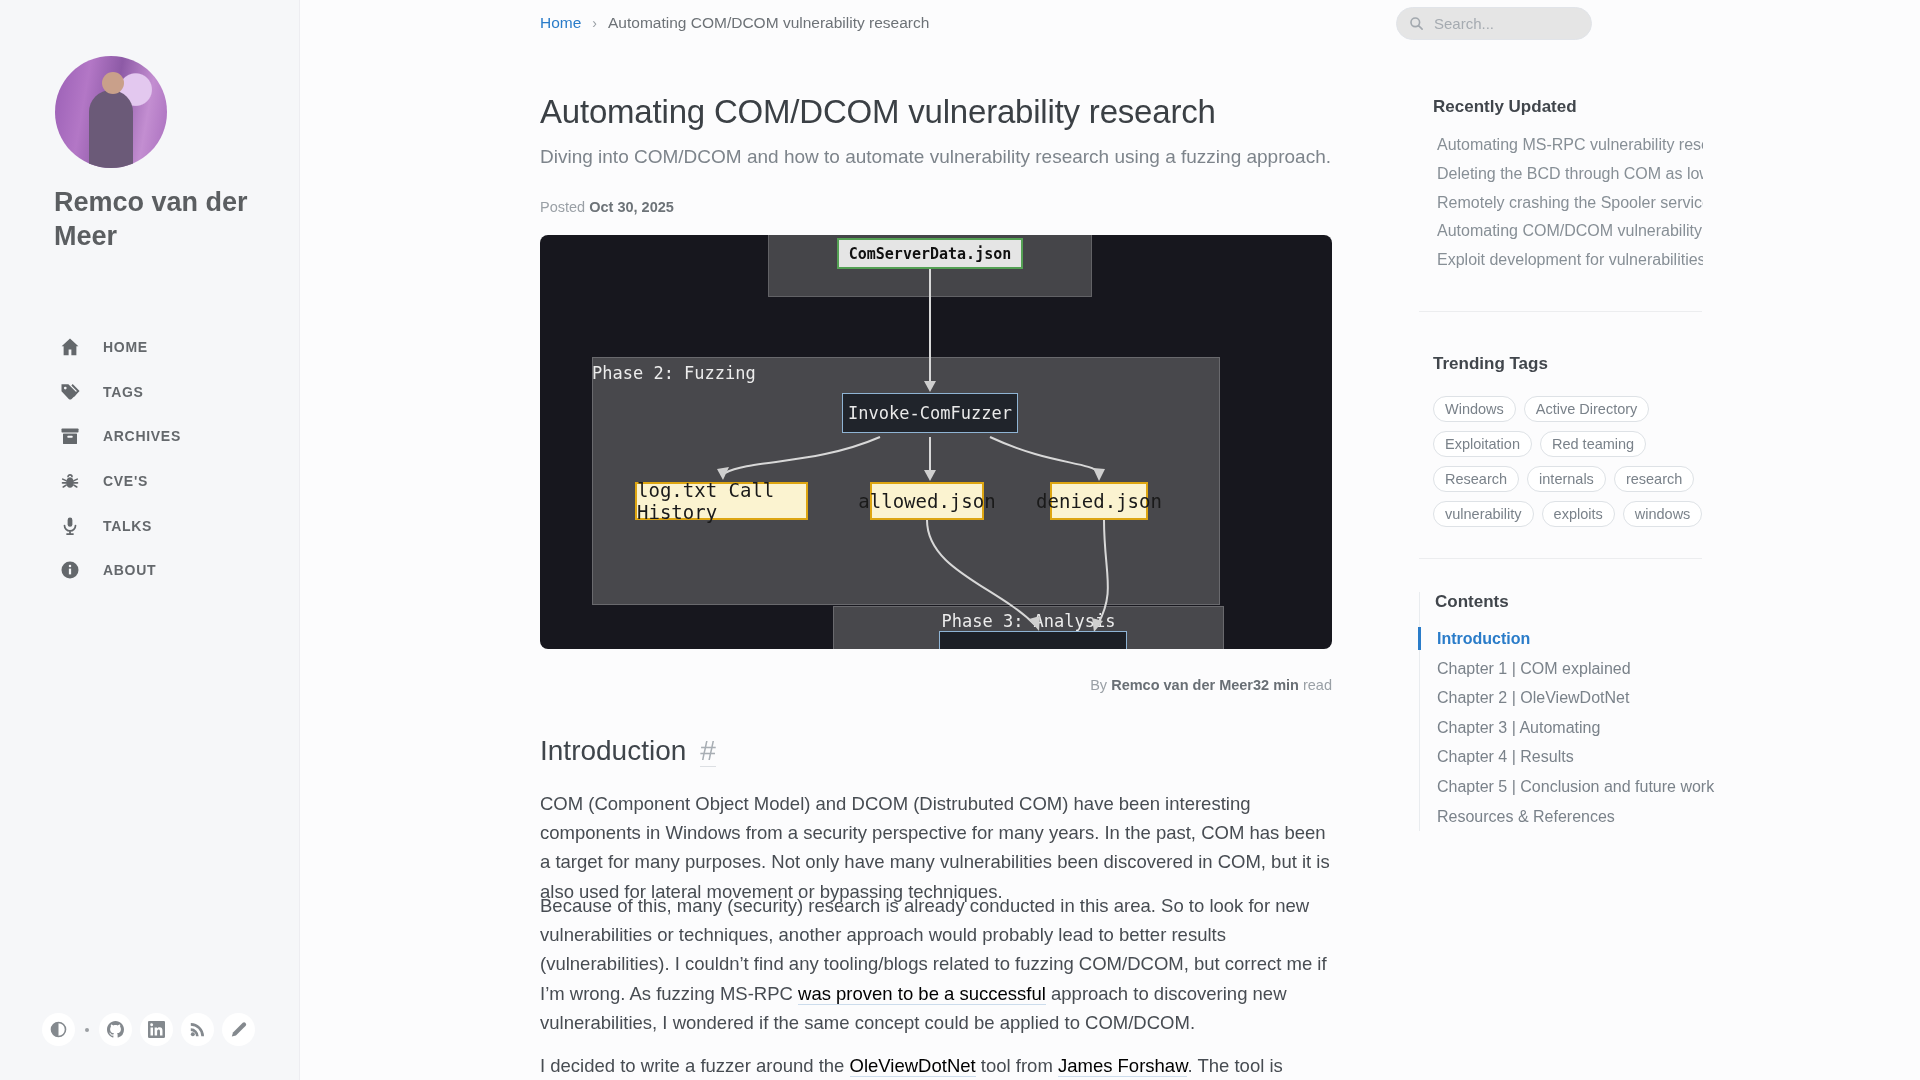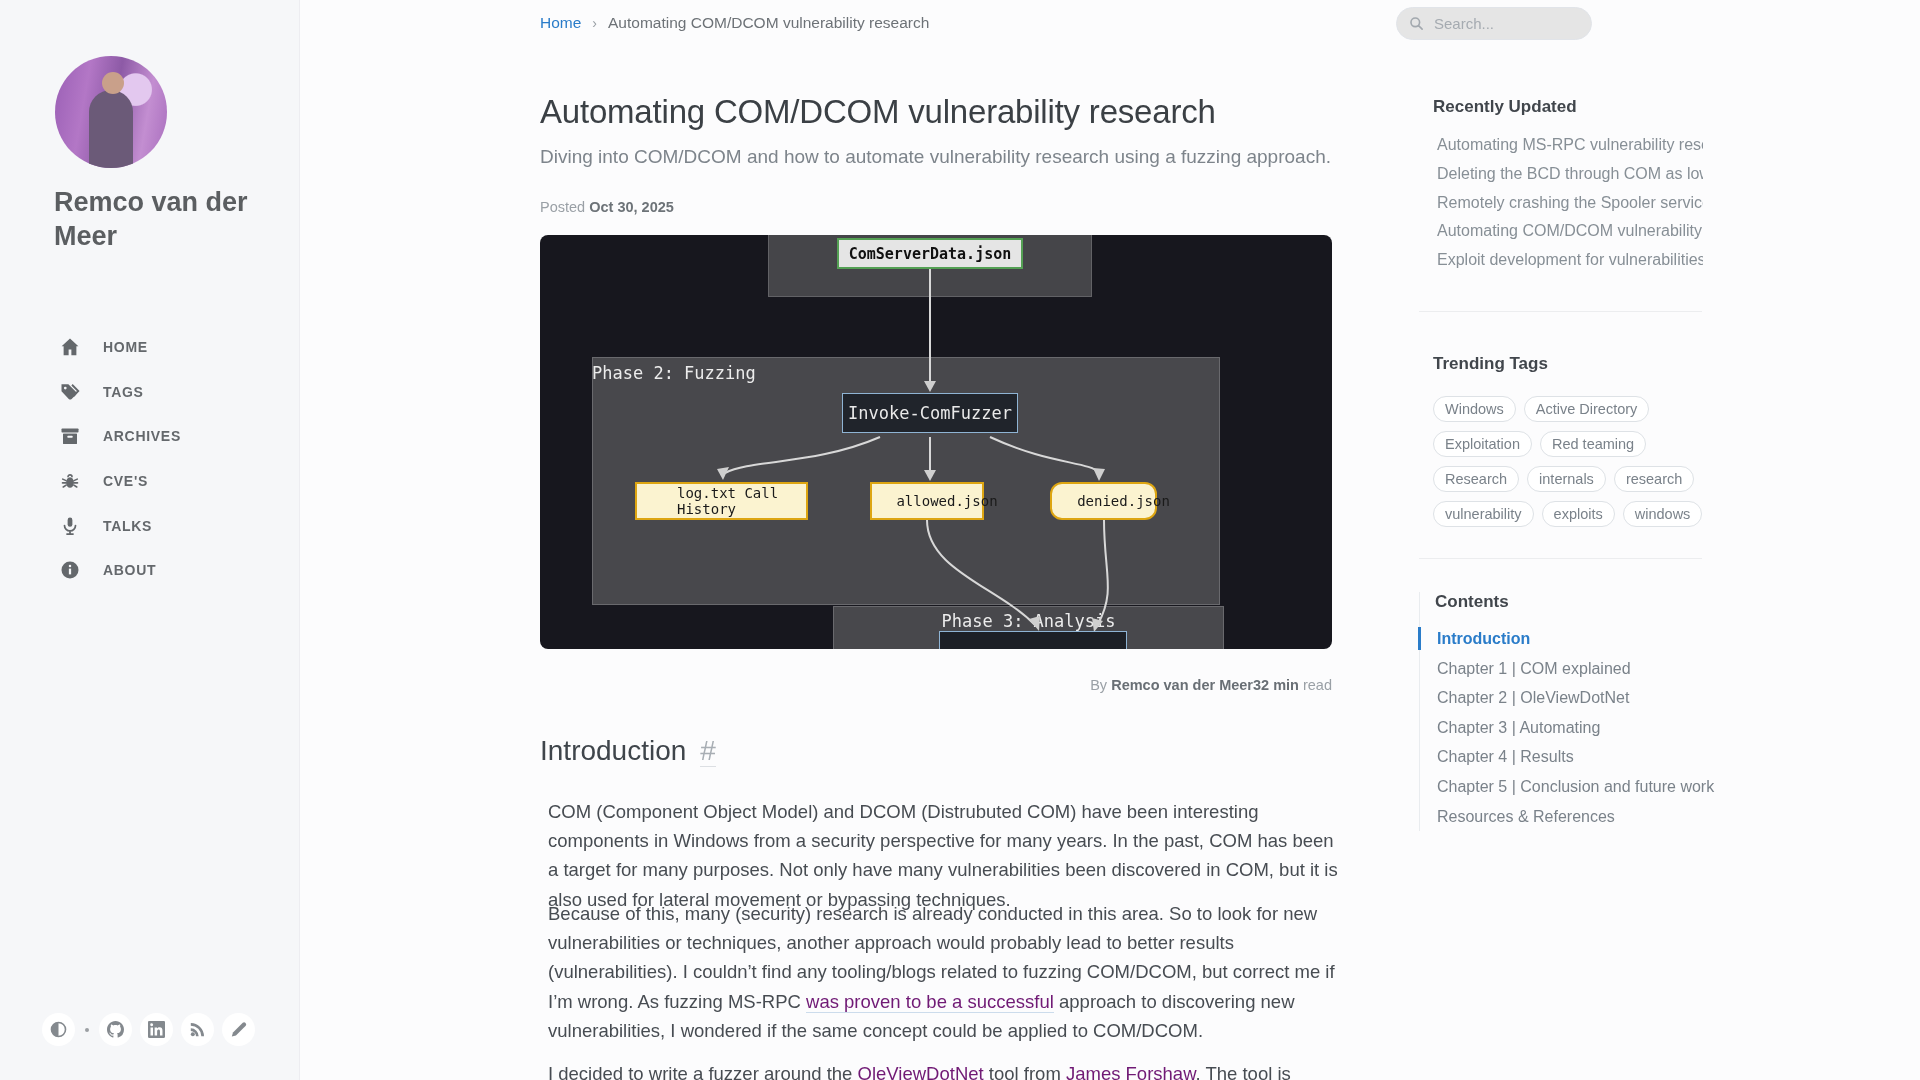"log.txt Call History" .dg-out { font-size: 14px -> 19px; padding-left: 40px -> none }
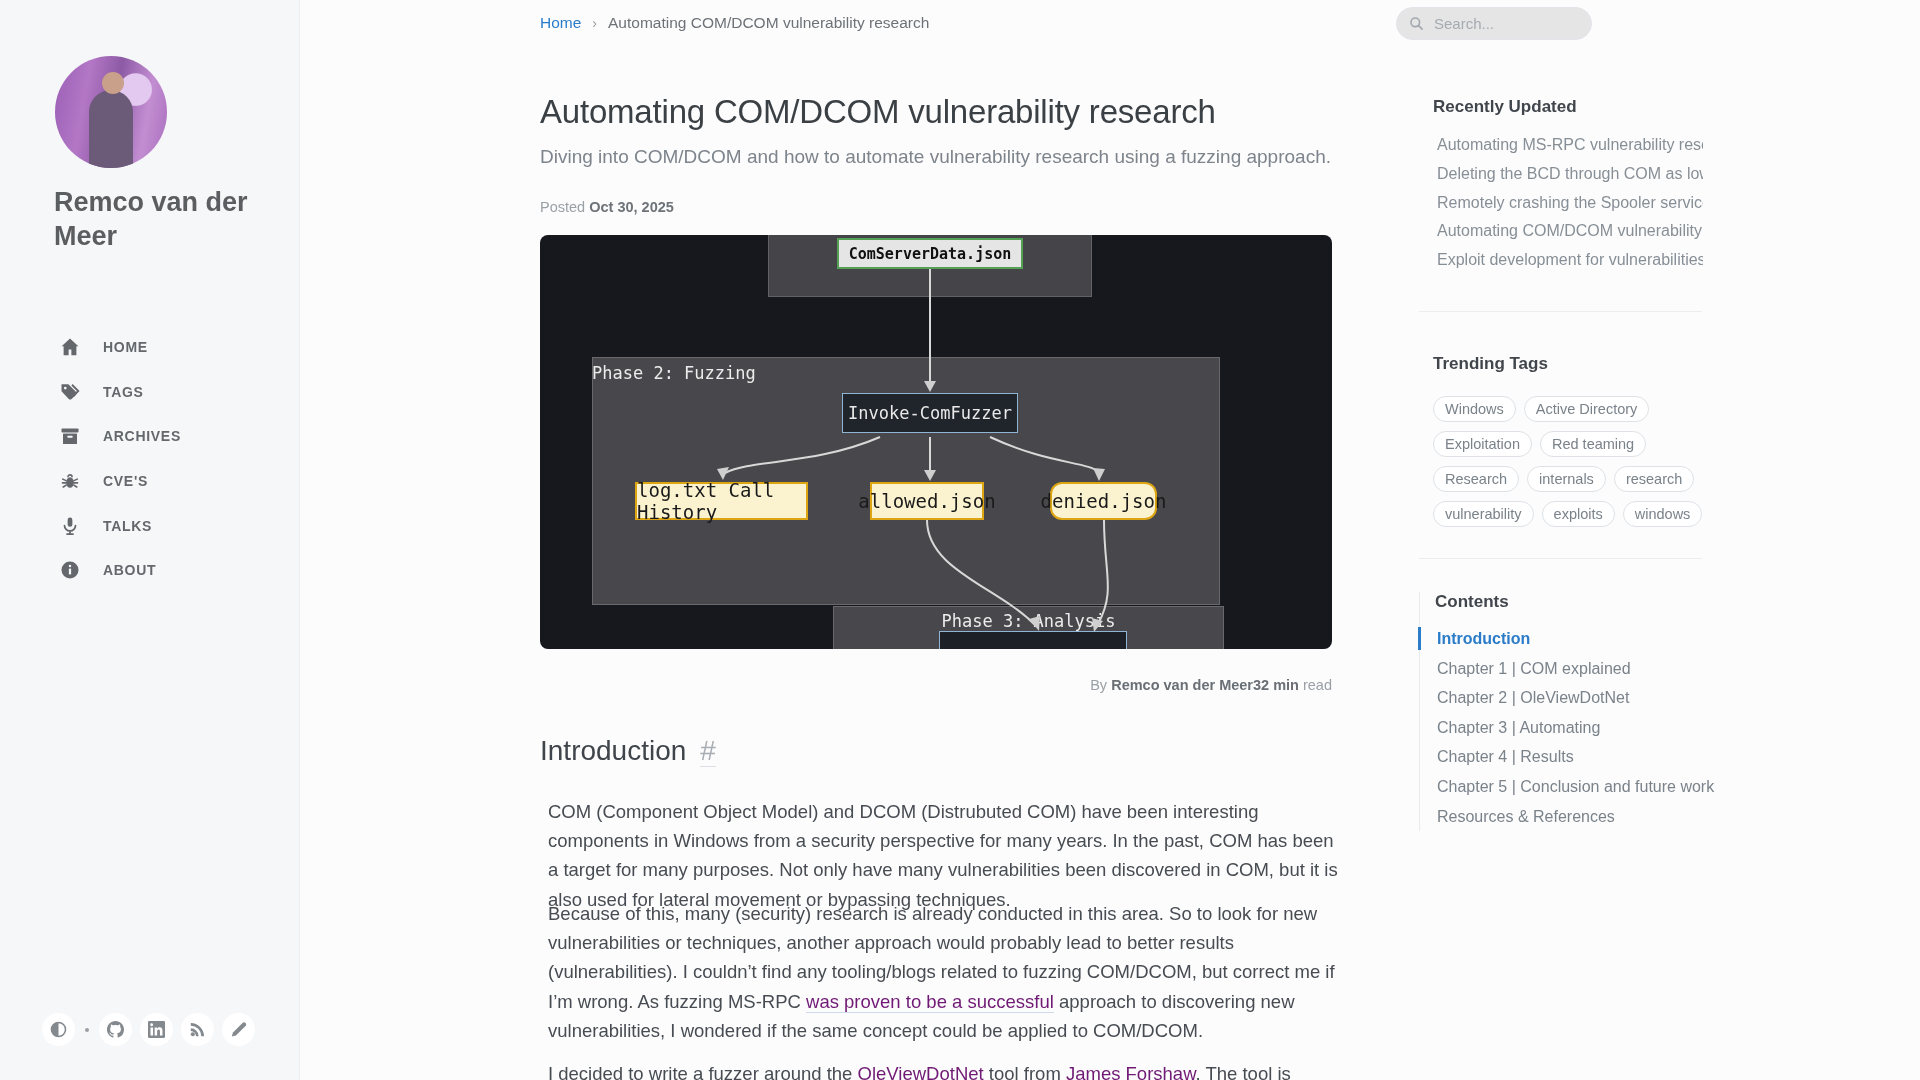"denied.json" .dg-out3 { border-radius: 12px -> none; width: 107px -> 98px }
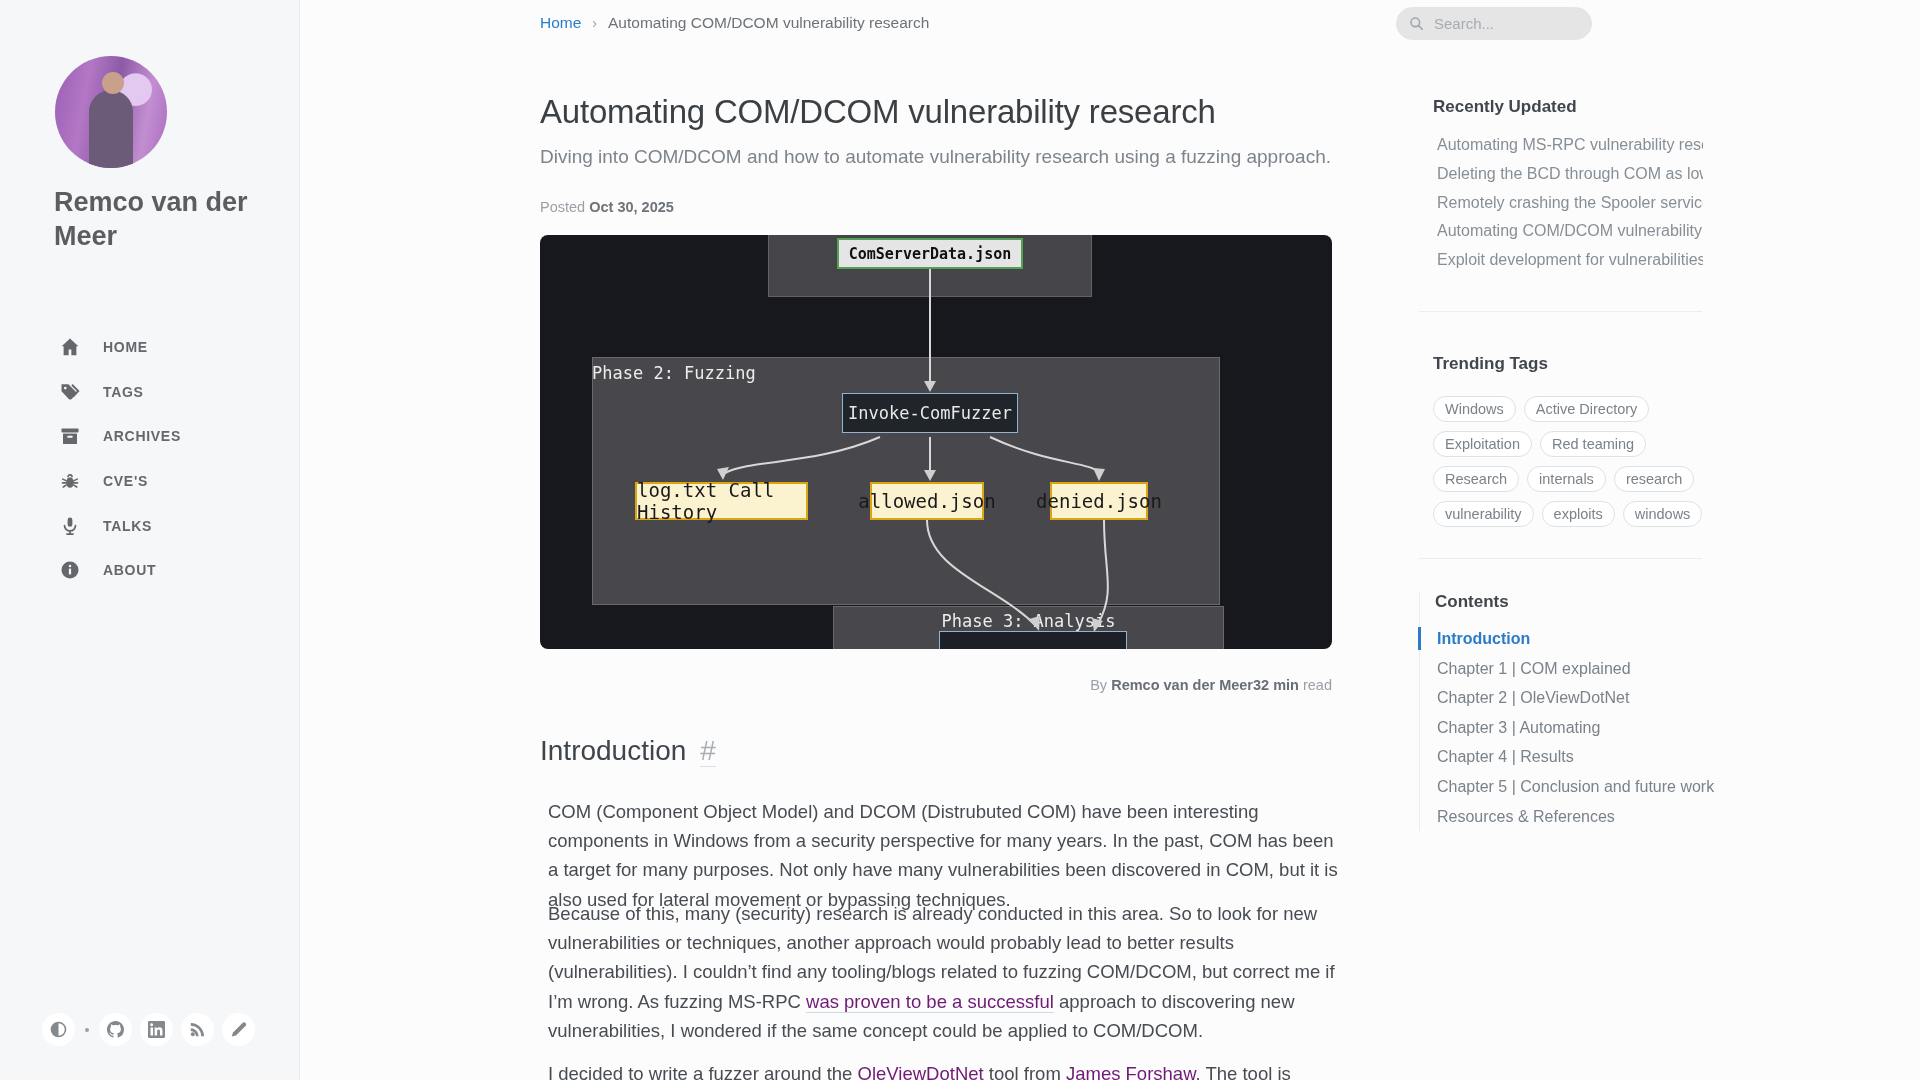"COM (Component Object Model) and" .para { margin: 8px -> 0 }
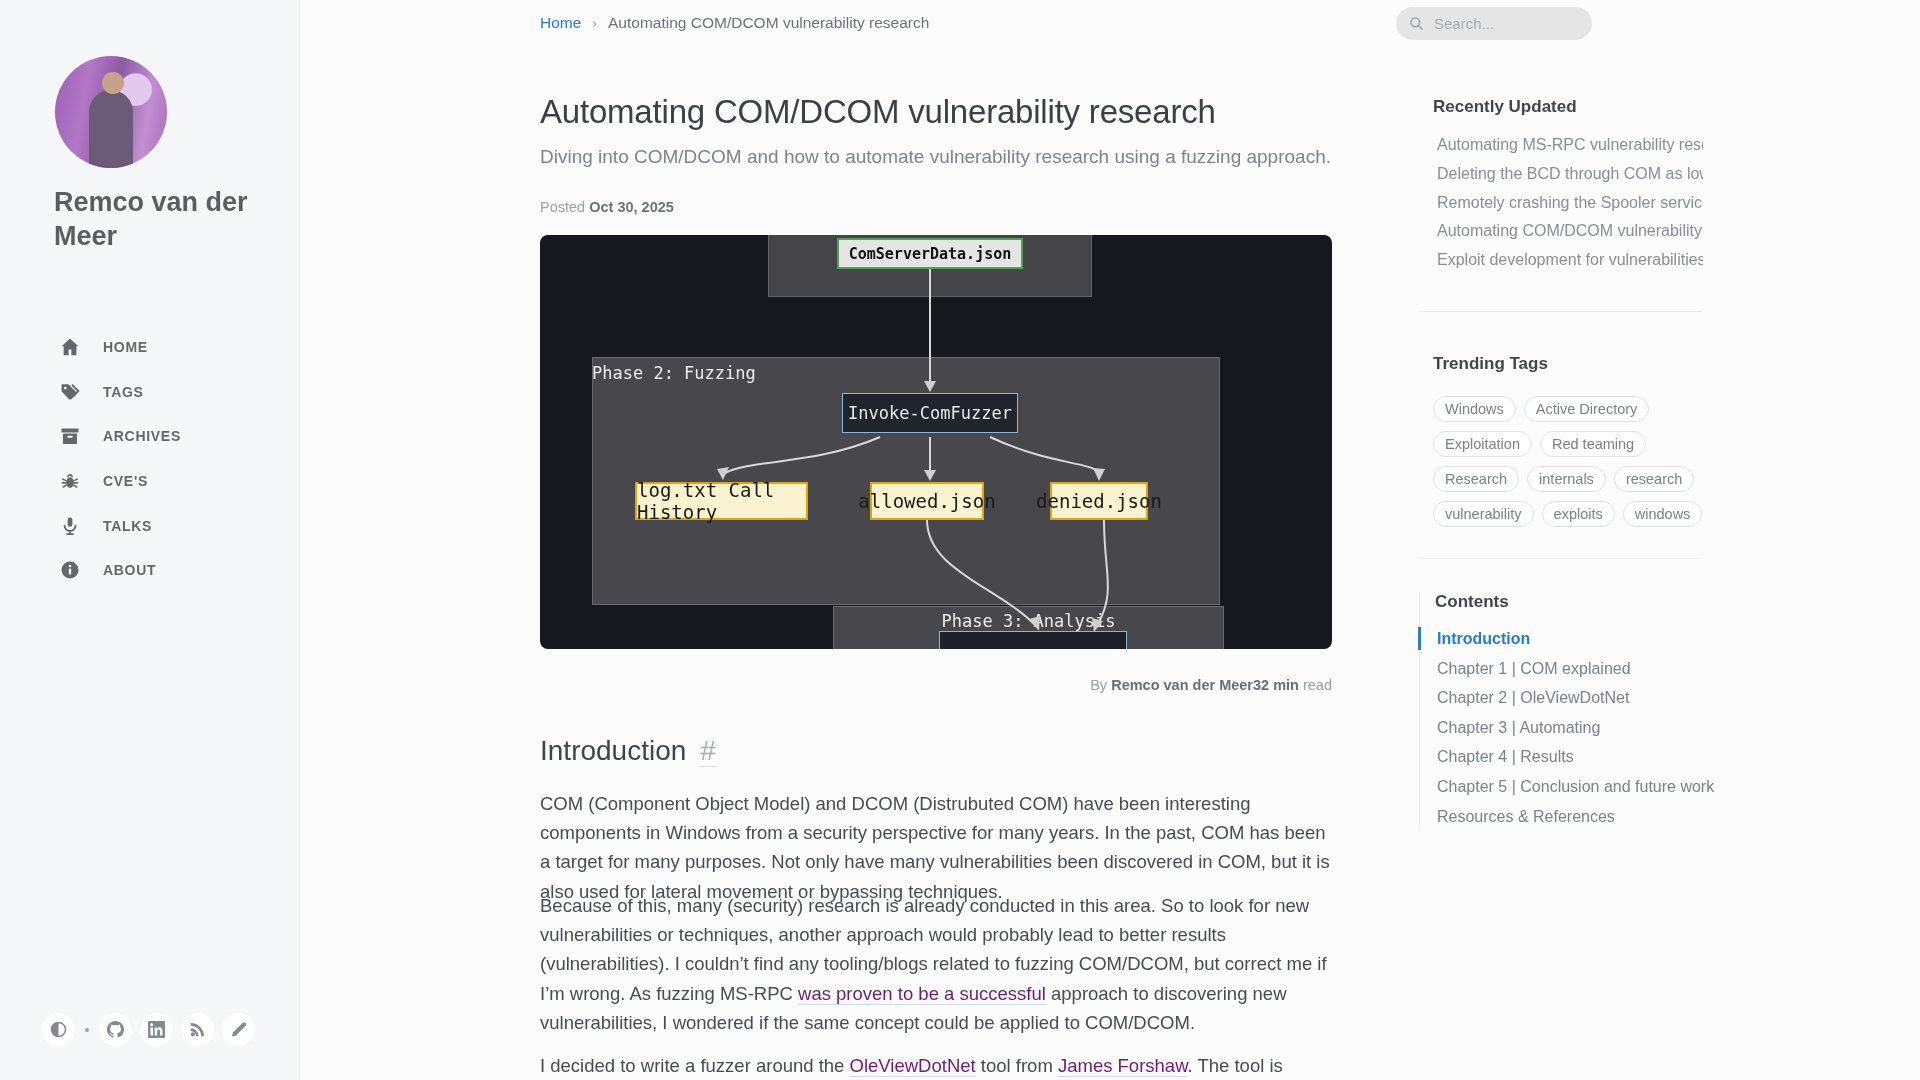"was proven to be a" .para a { color: #701a75 -> #000000 }
